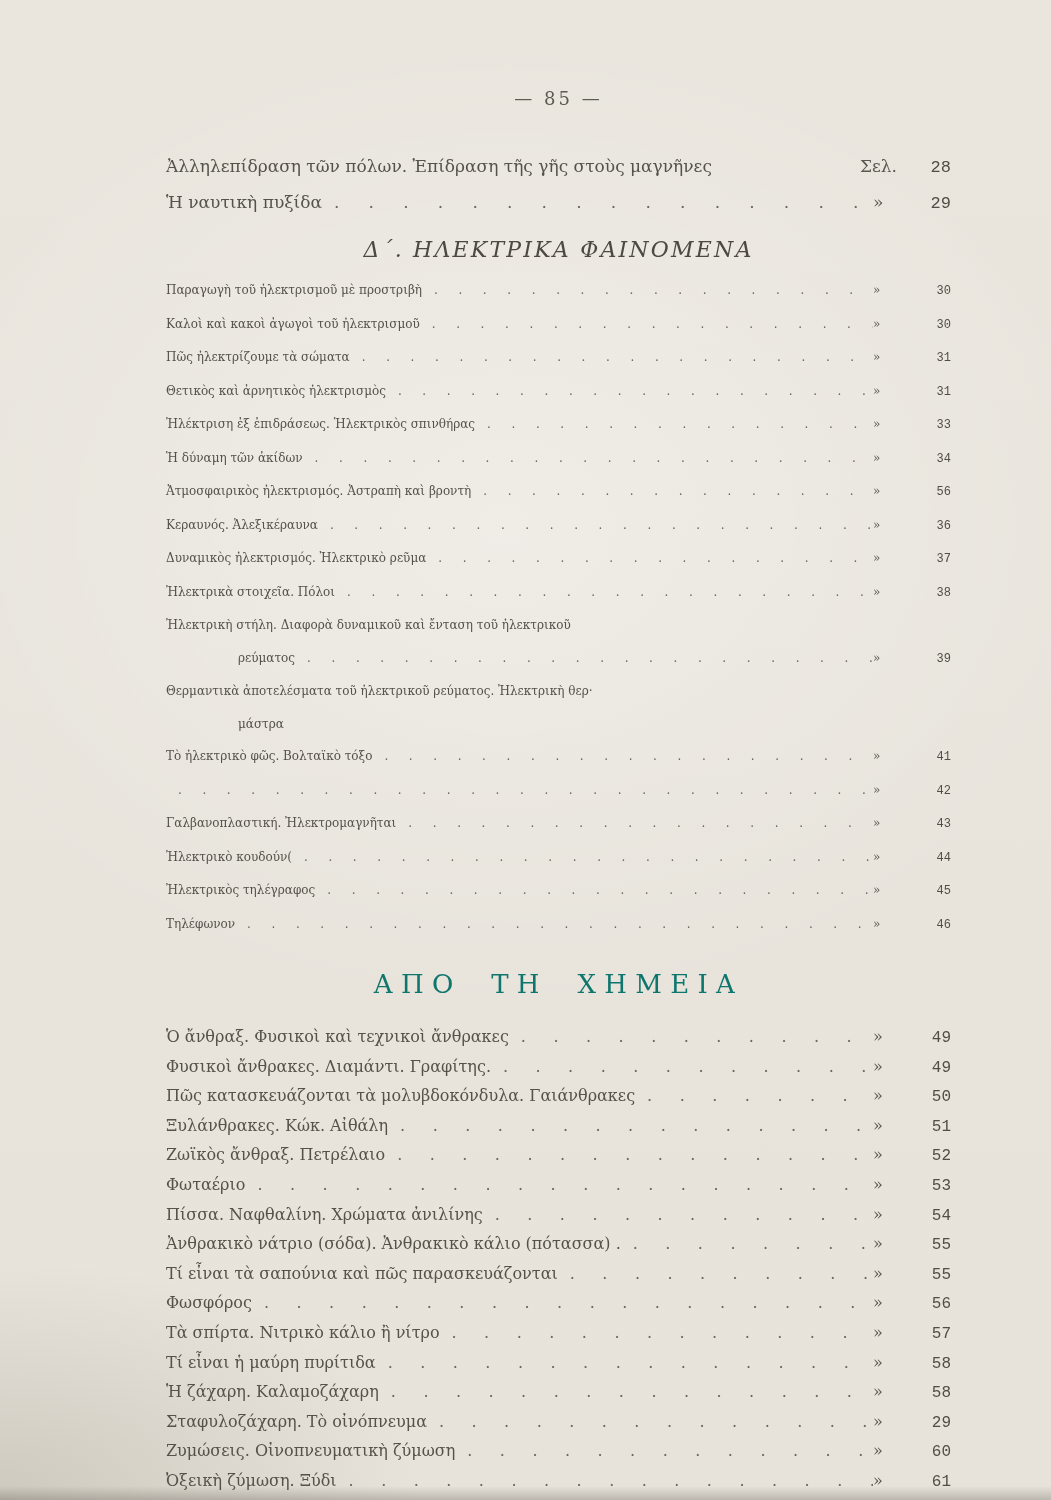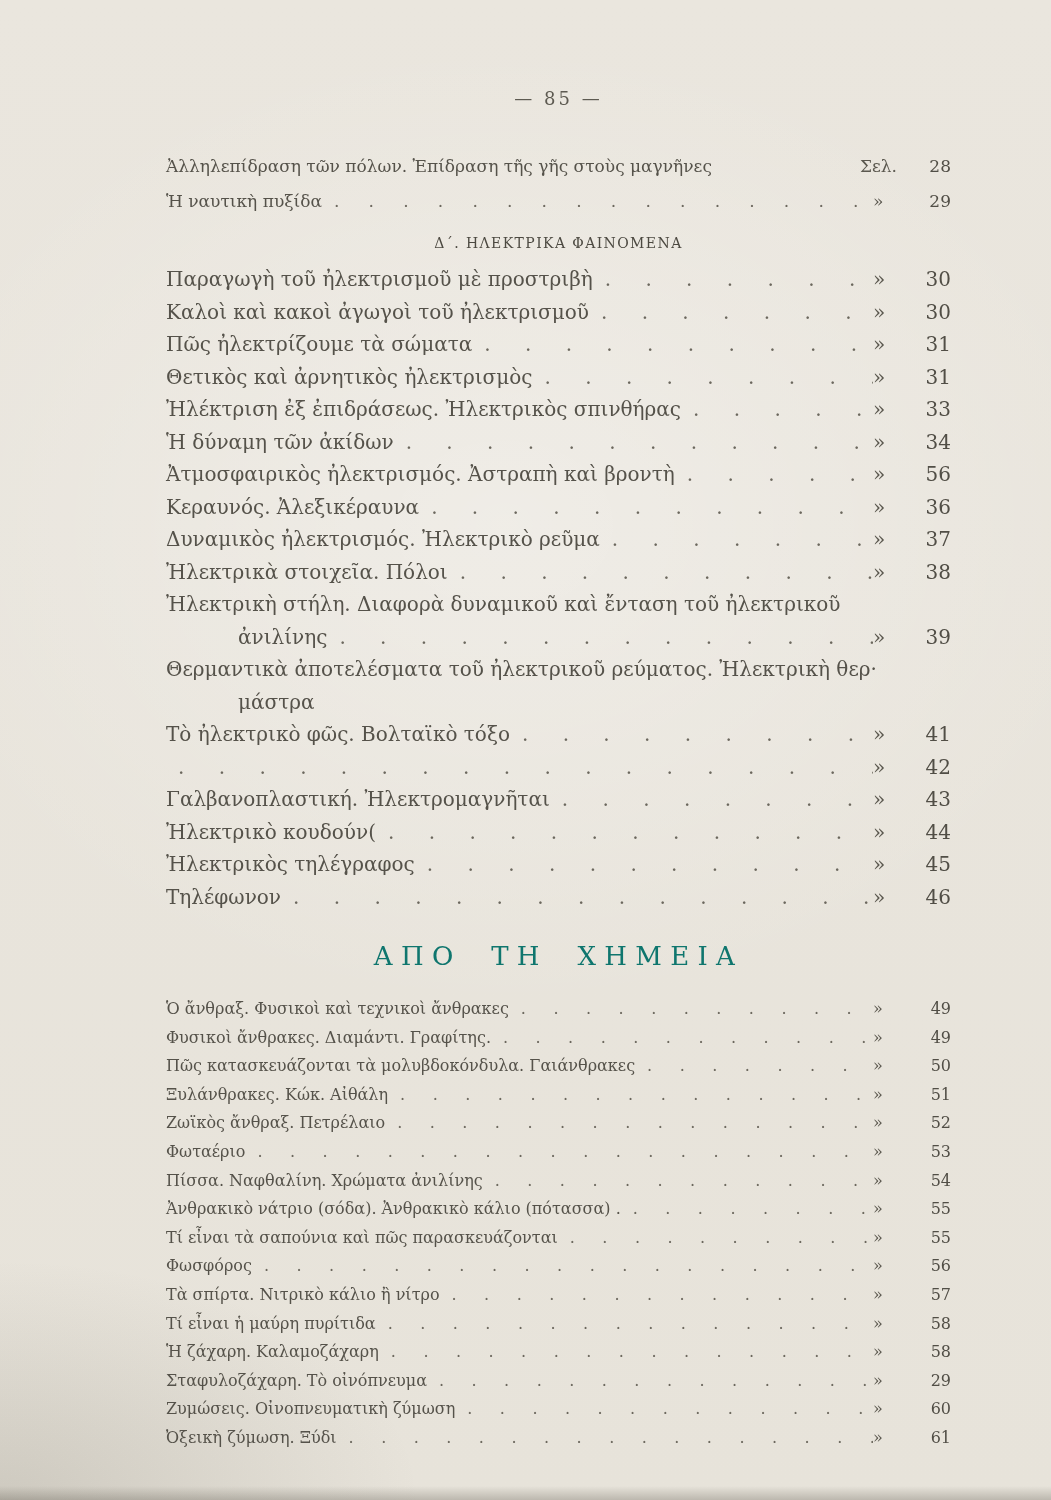"28" .num { font-family: none -> Liberation Mono, monospace }
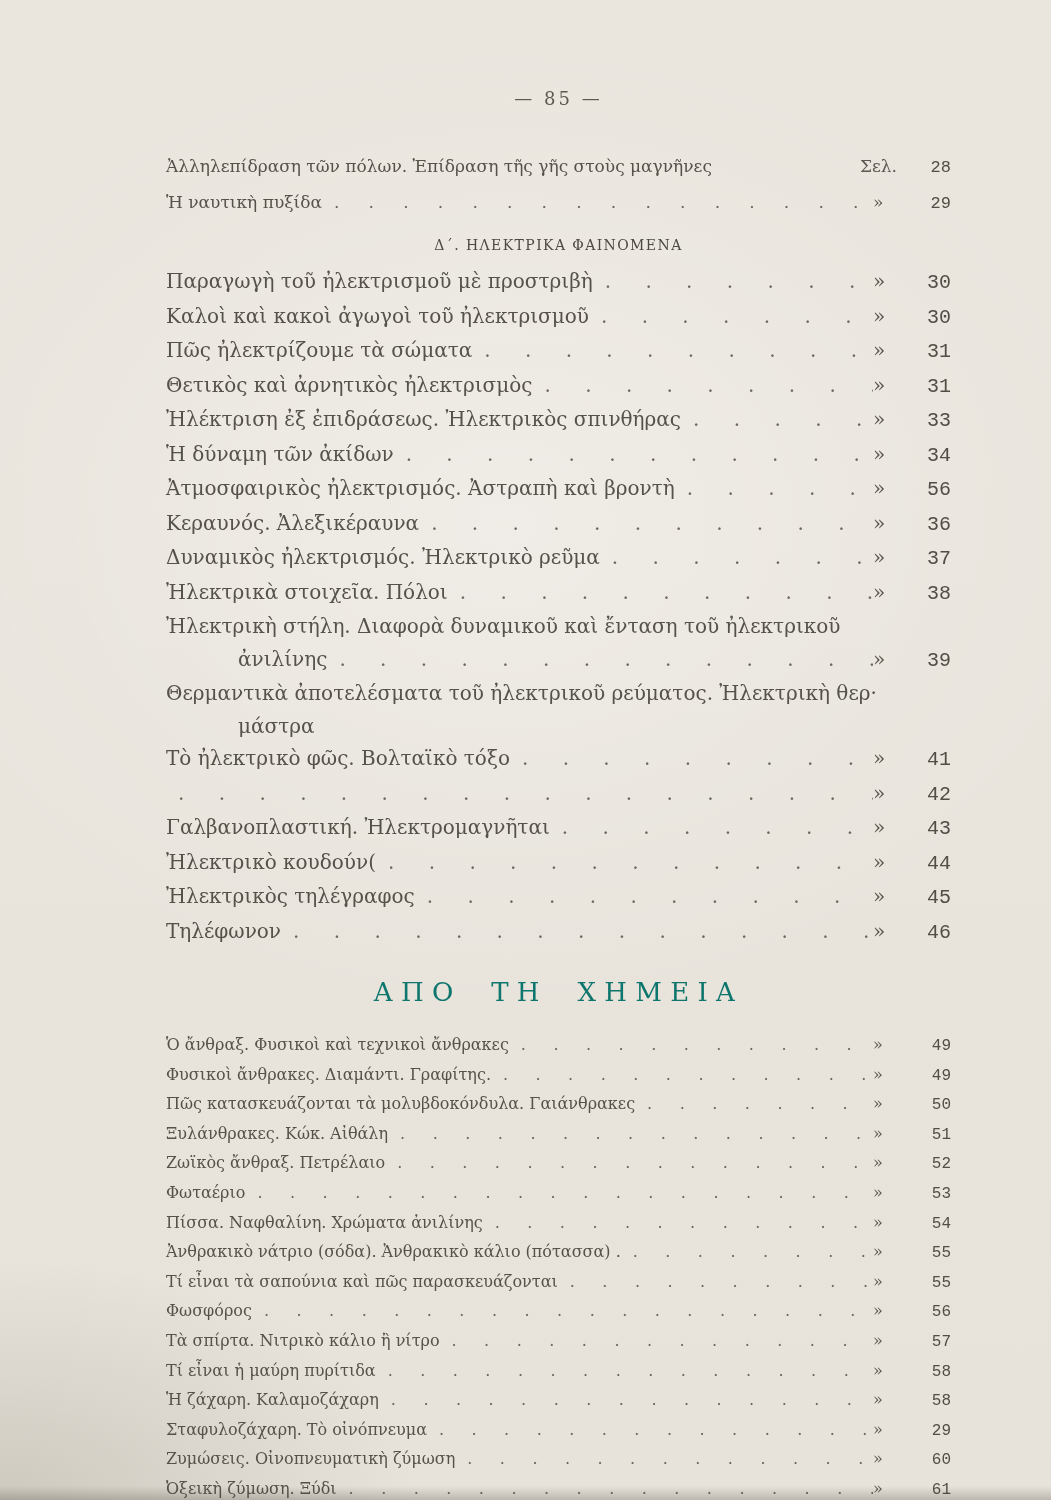"Δ΄. ΗΛΕΚΤΡΙΚΑ ΦΑΙΝΟΜΕΝΑ" .h-elec { font-size: 14px -> 22px; font-style: none -> italic }
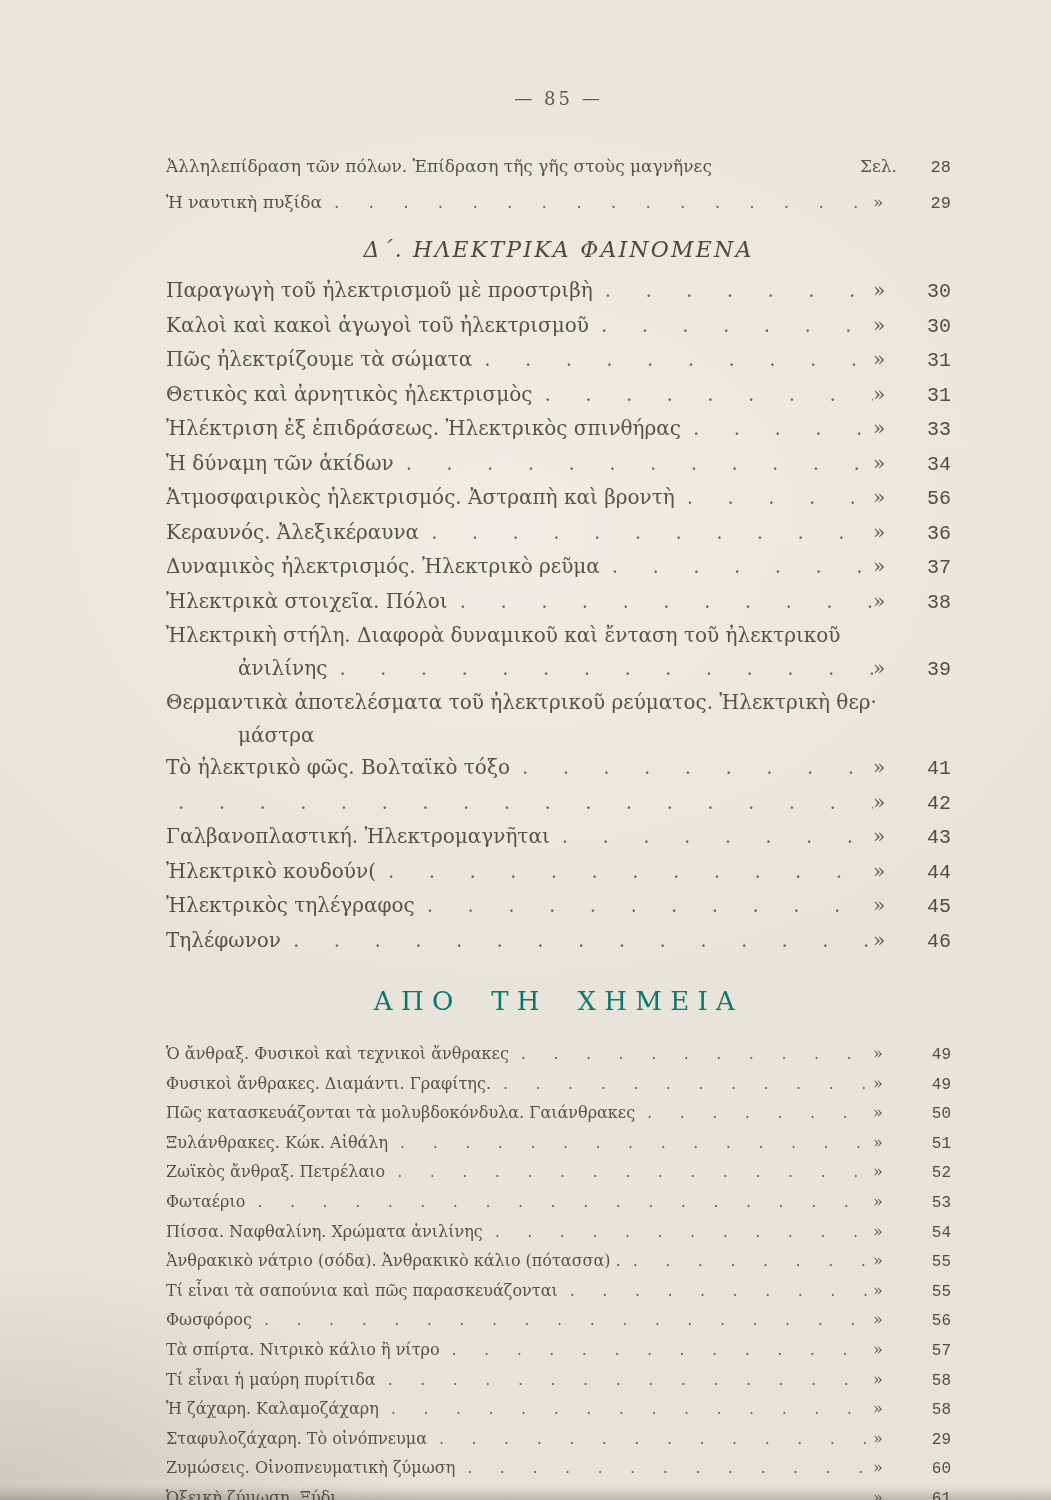"Παραγωγὴ τοῦ ἠλεκτρισμοῦ μὲ προστριβὴ" .sec-elec .row { font-size: 20px -> 12px }
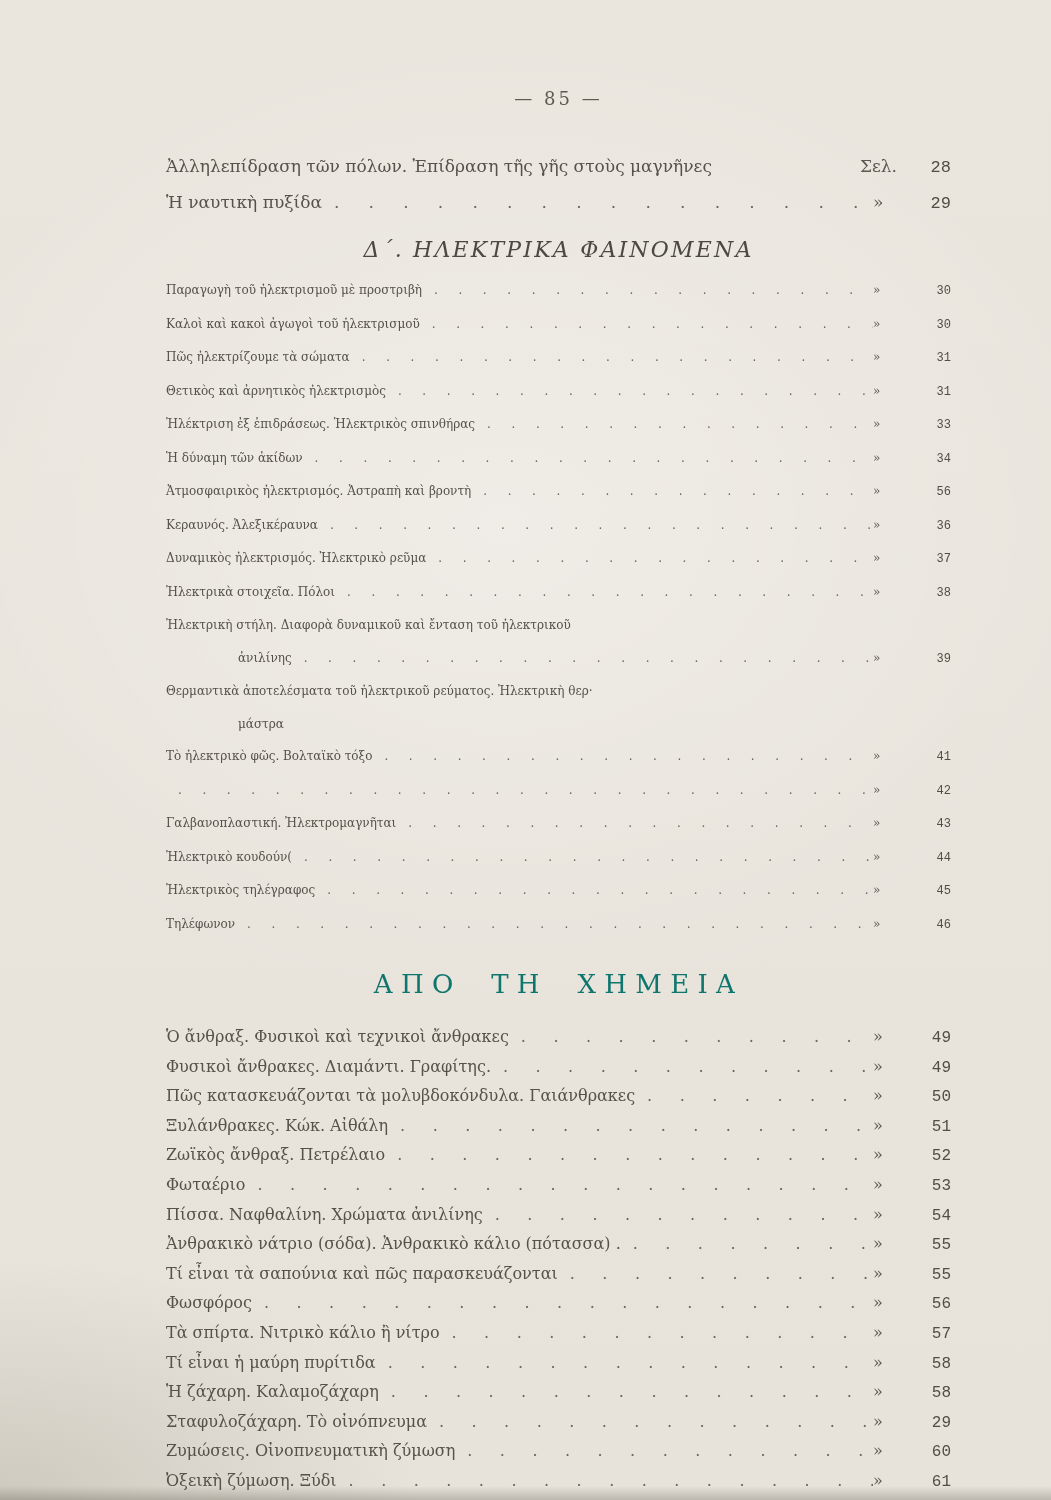"ἀνιλίνης" span.t { text: ἀνιλίνης -> ρεύματος }
